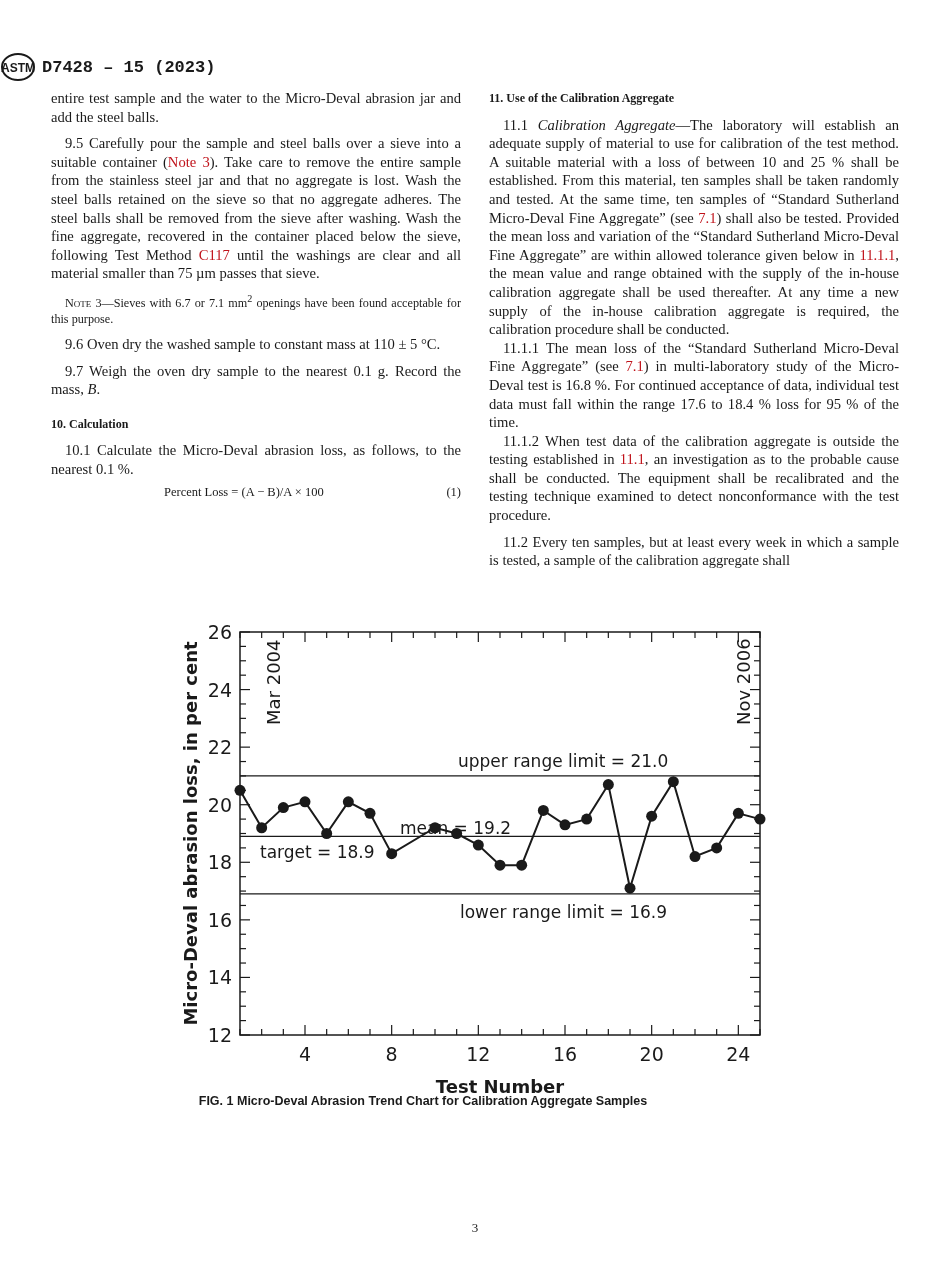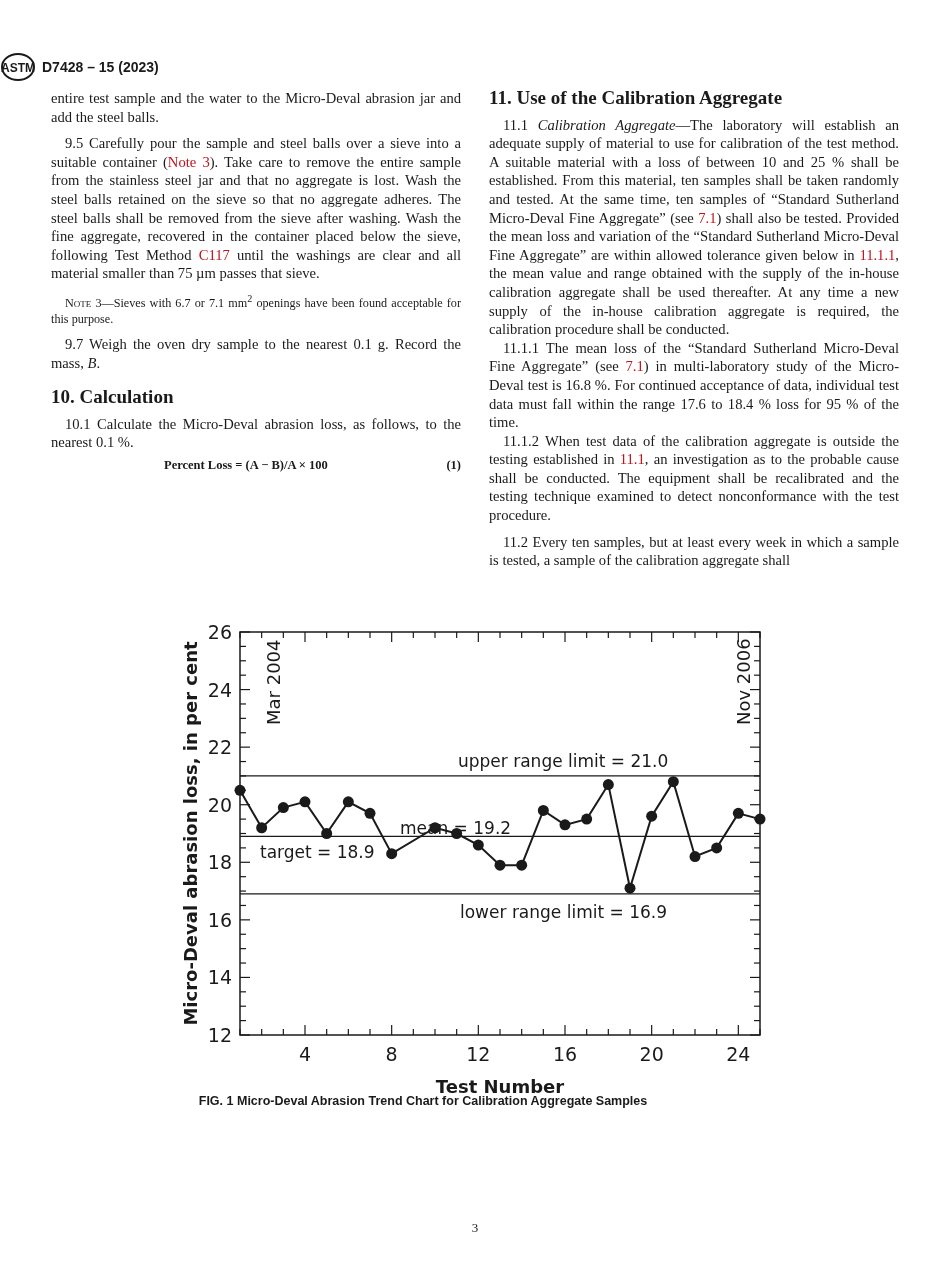"D7428 – 15 (2023)" .doc-id { font-family: Liberation Sans, sans-serif -> Liberation Mono, monospace; font-size: 14px -> 17px }
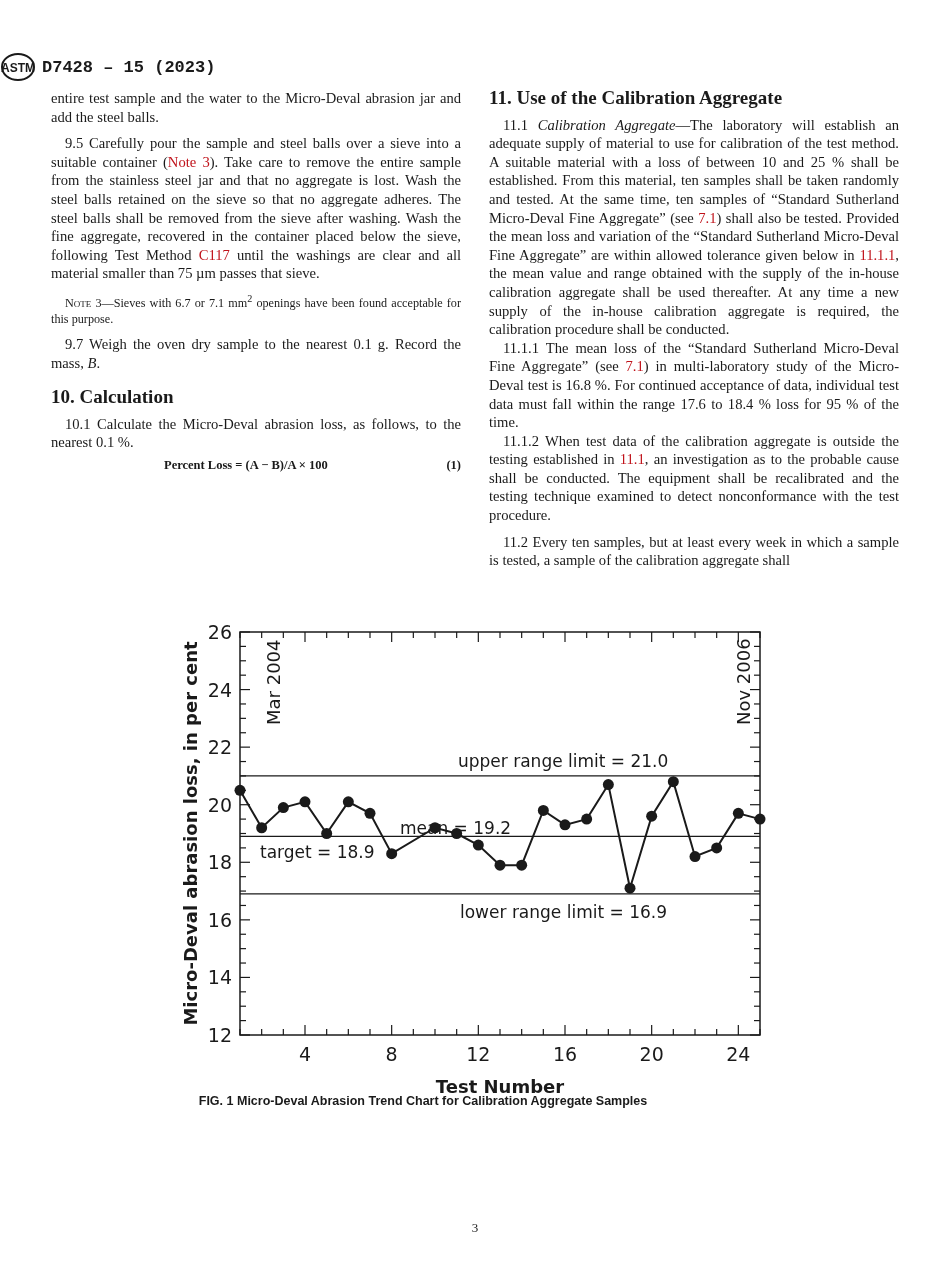"11. Use of the Calibration" .sec-head { font-size: 19px -> 12px }
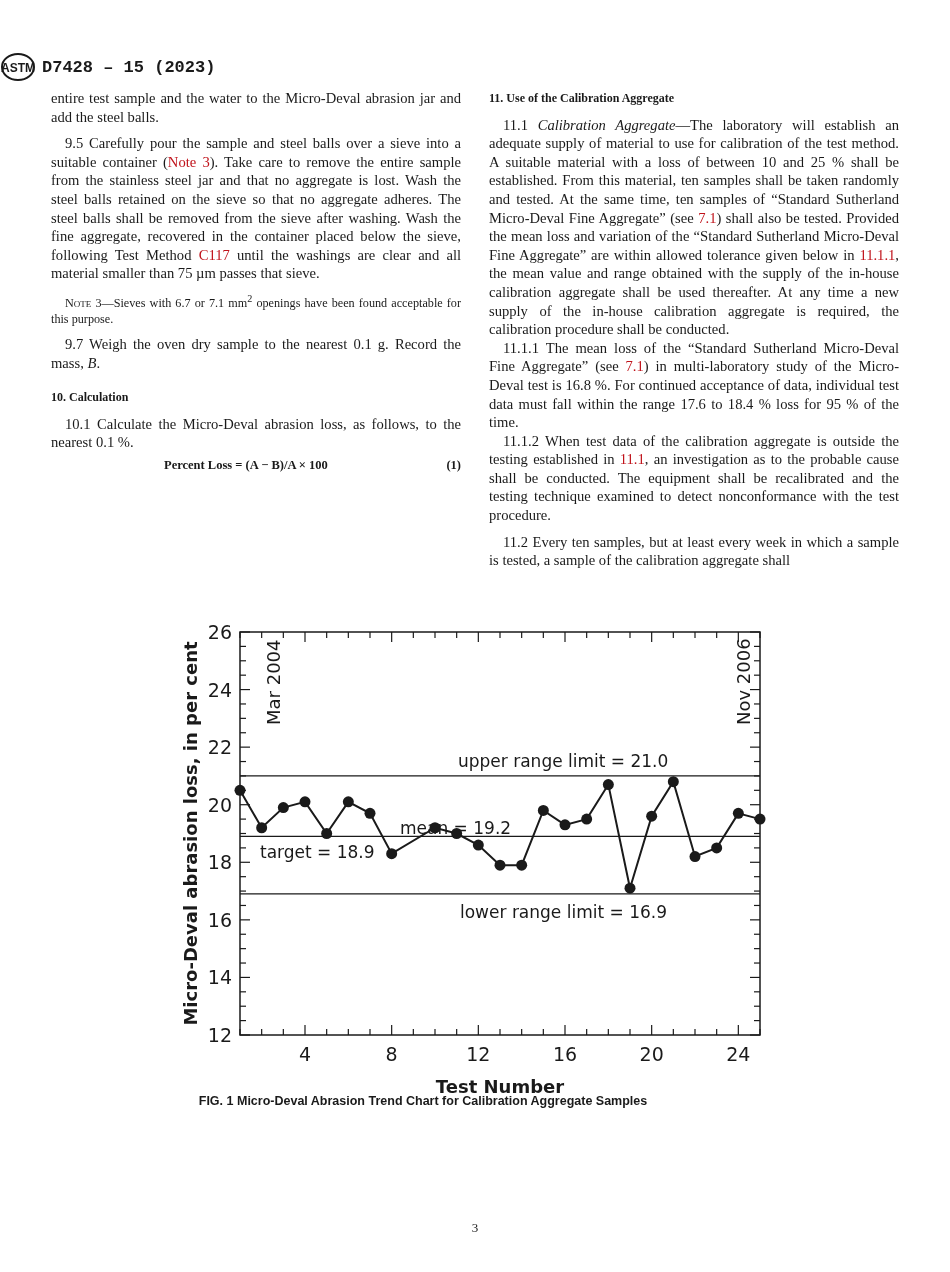"9.6 Oven dry the washed" p.ind { html: none -> <p>9.6 Oven dry the washed sample to constant mass at 110 ± 5 °C.</p> }
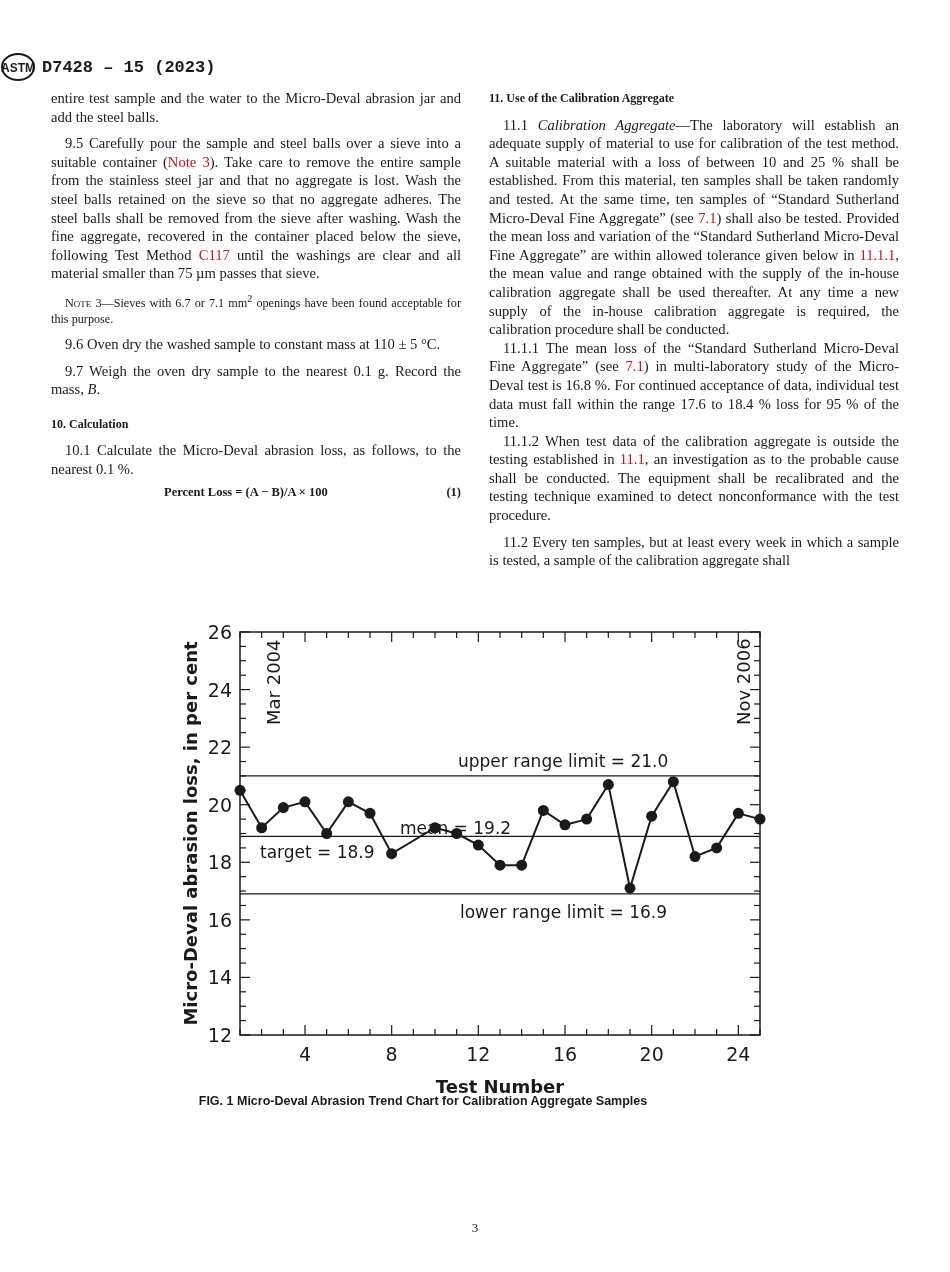"Percent Loss = (A −" .eq { font-weight: bold -> none }
